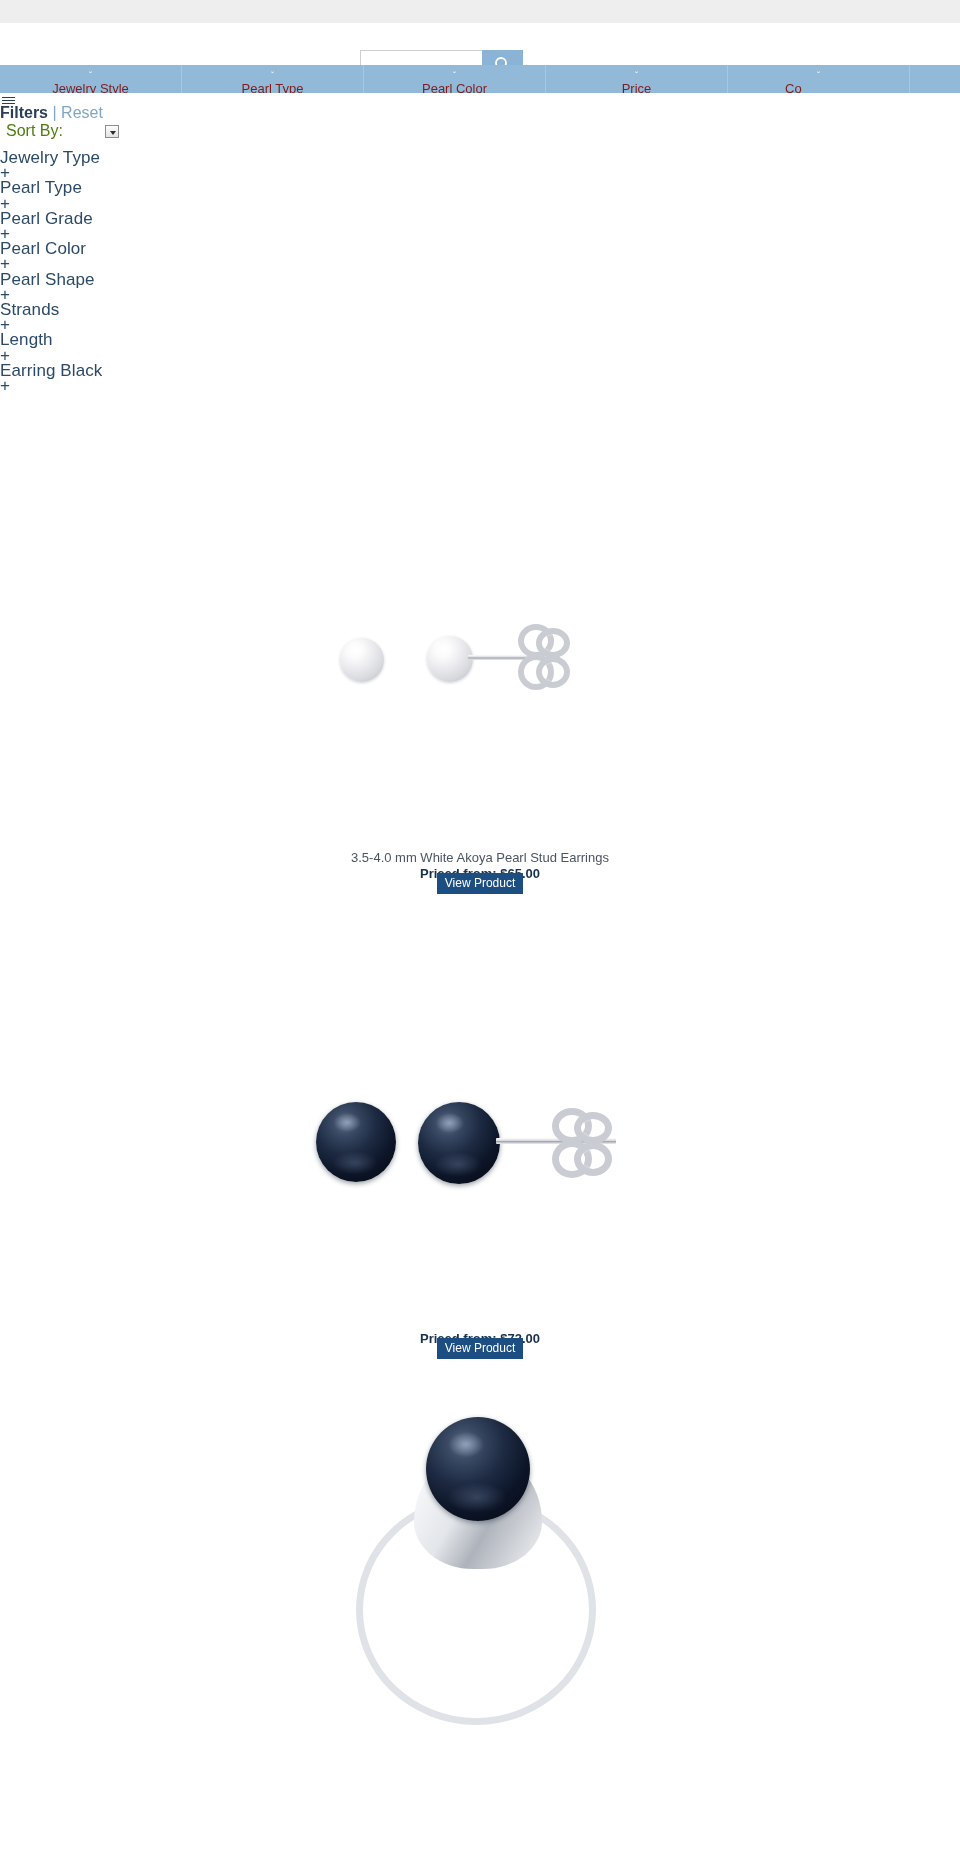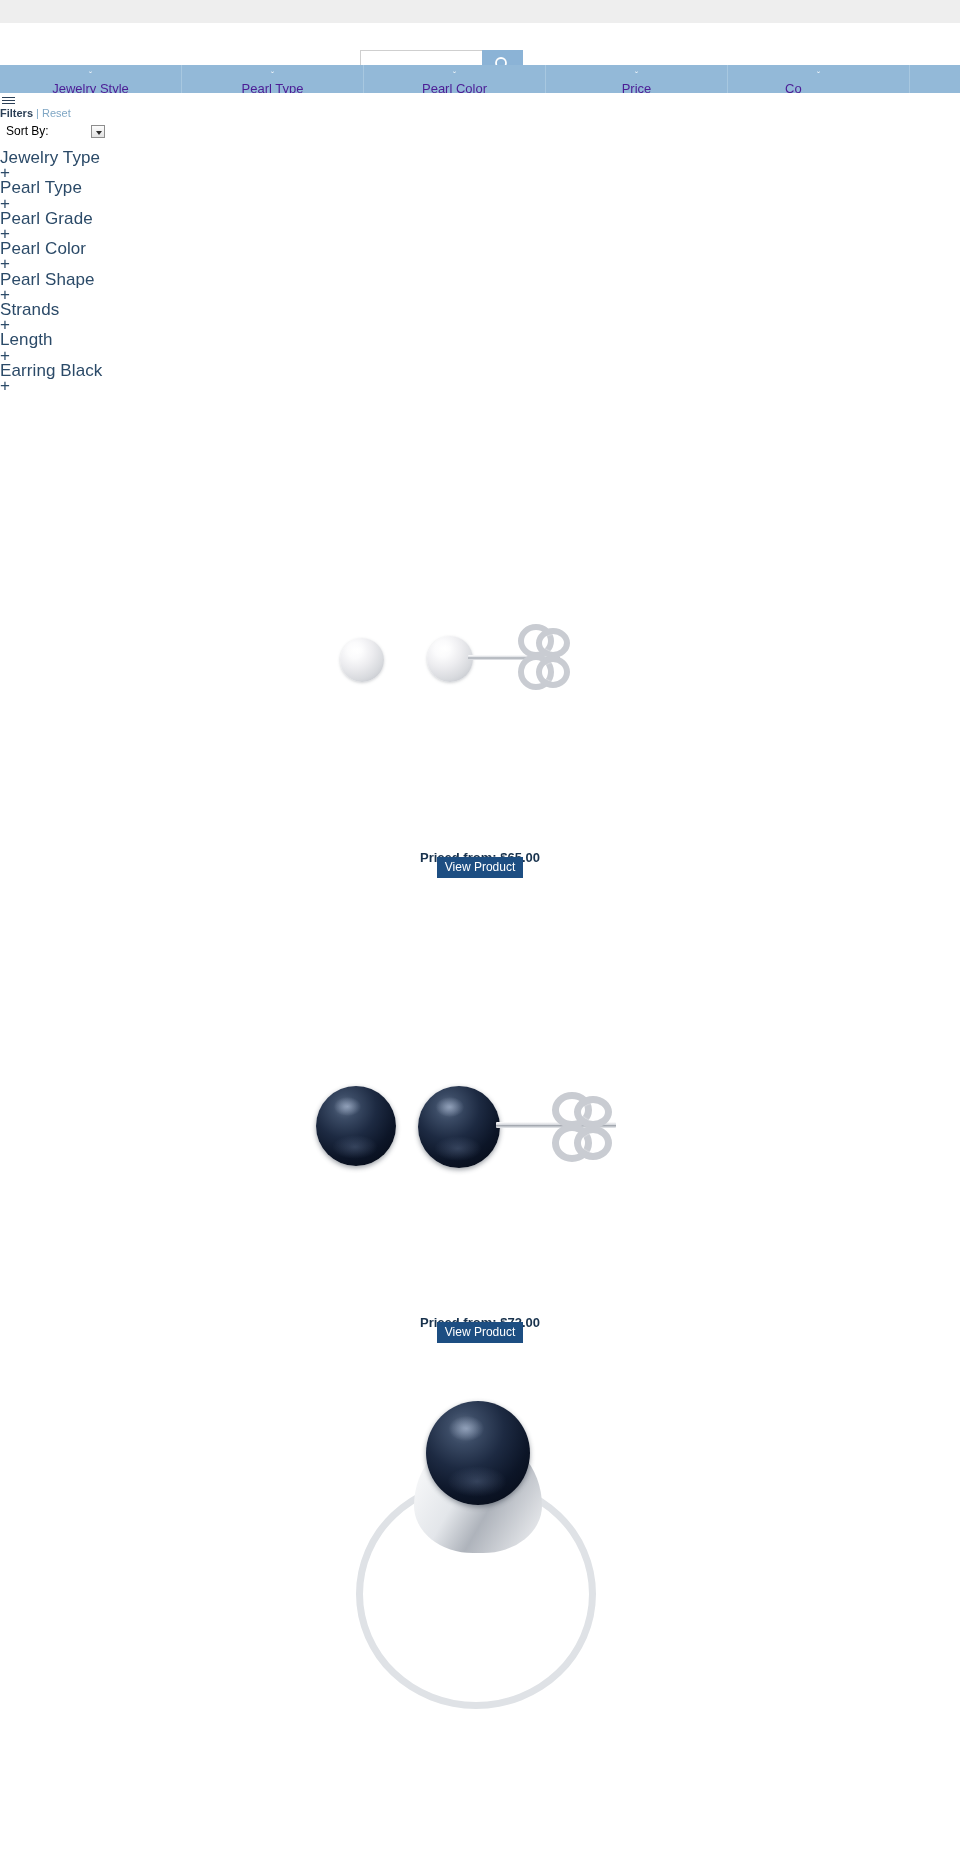"Jewelry Style" .nav-label { color: #4c1d95 -> #7f1d1d }
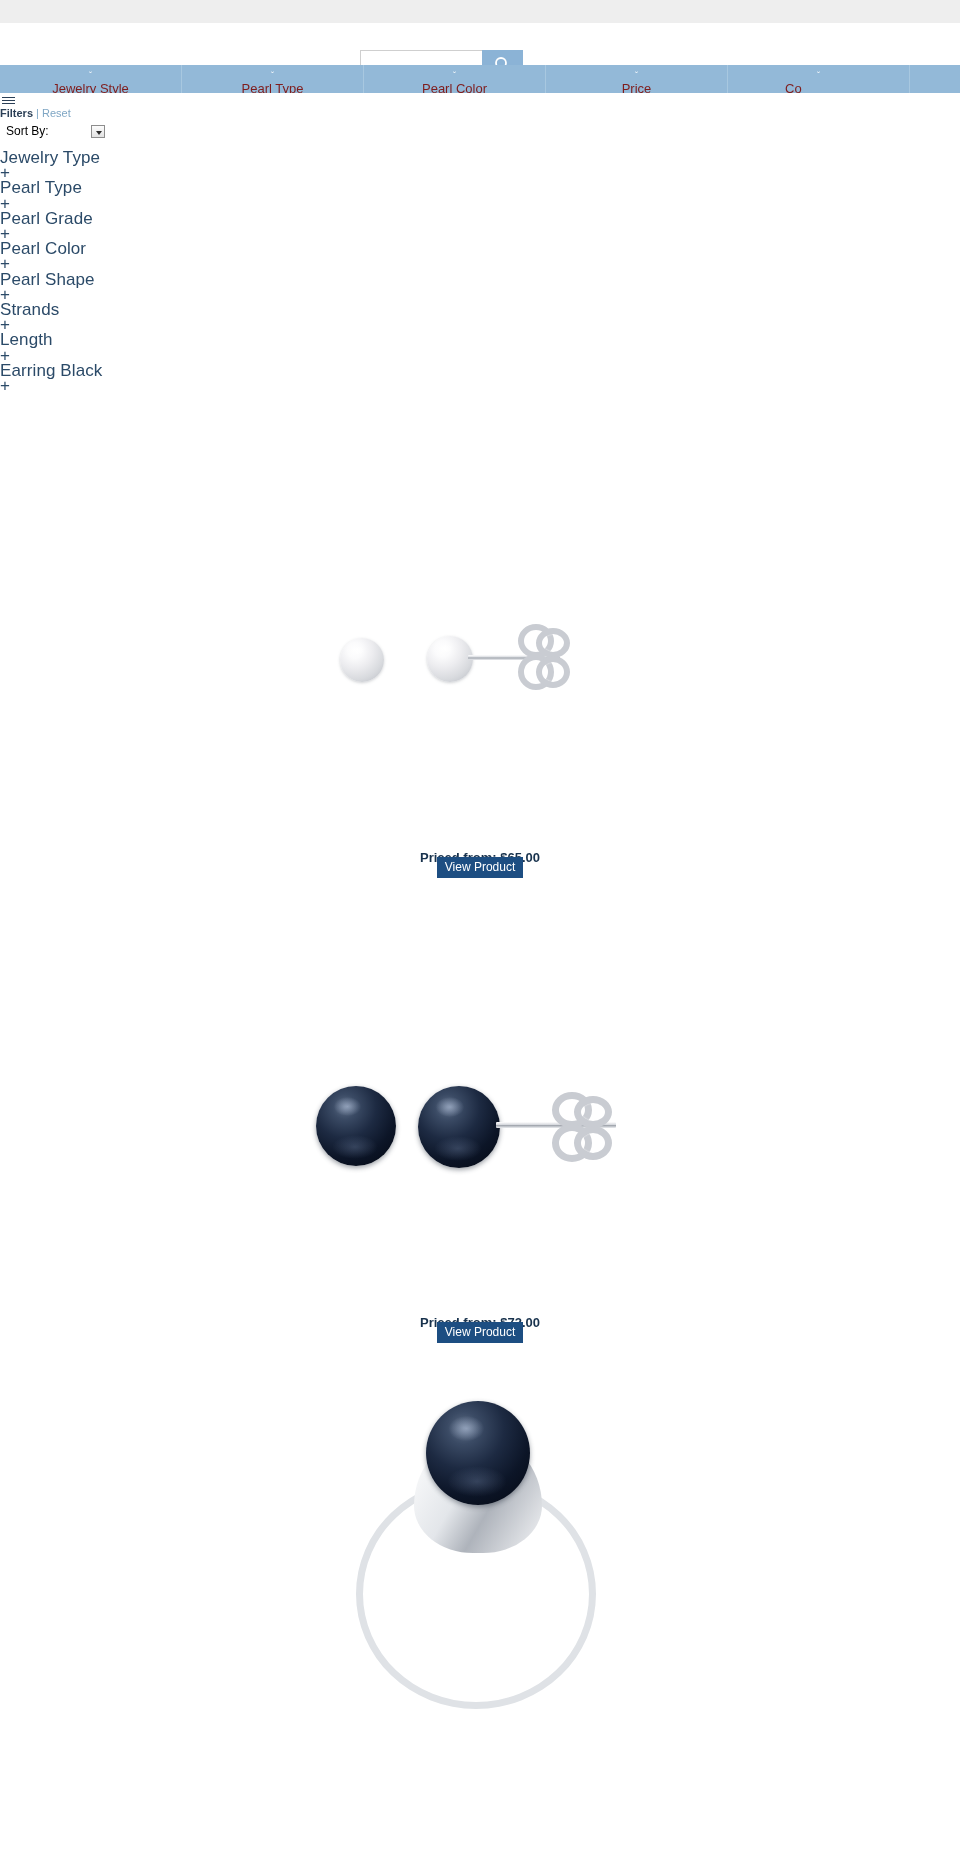"Filters | Reset" .filters-line { font-size: 11px -> 16px }
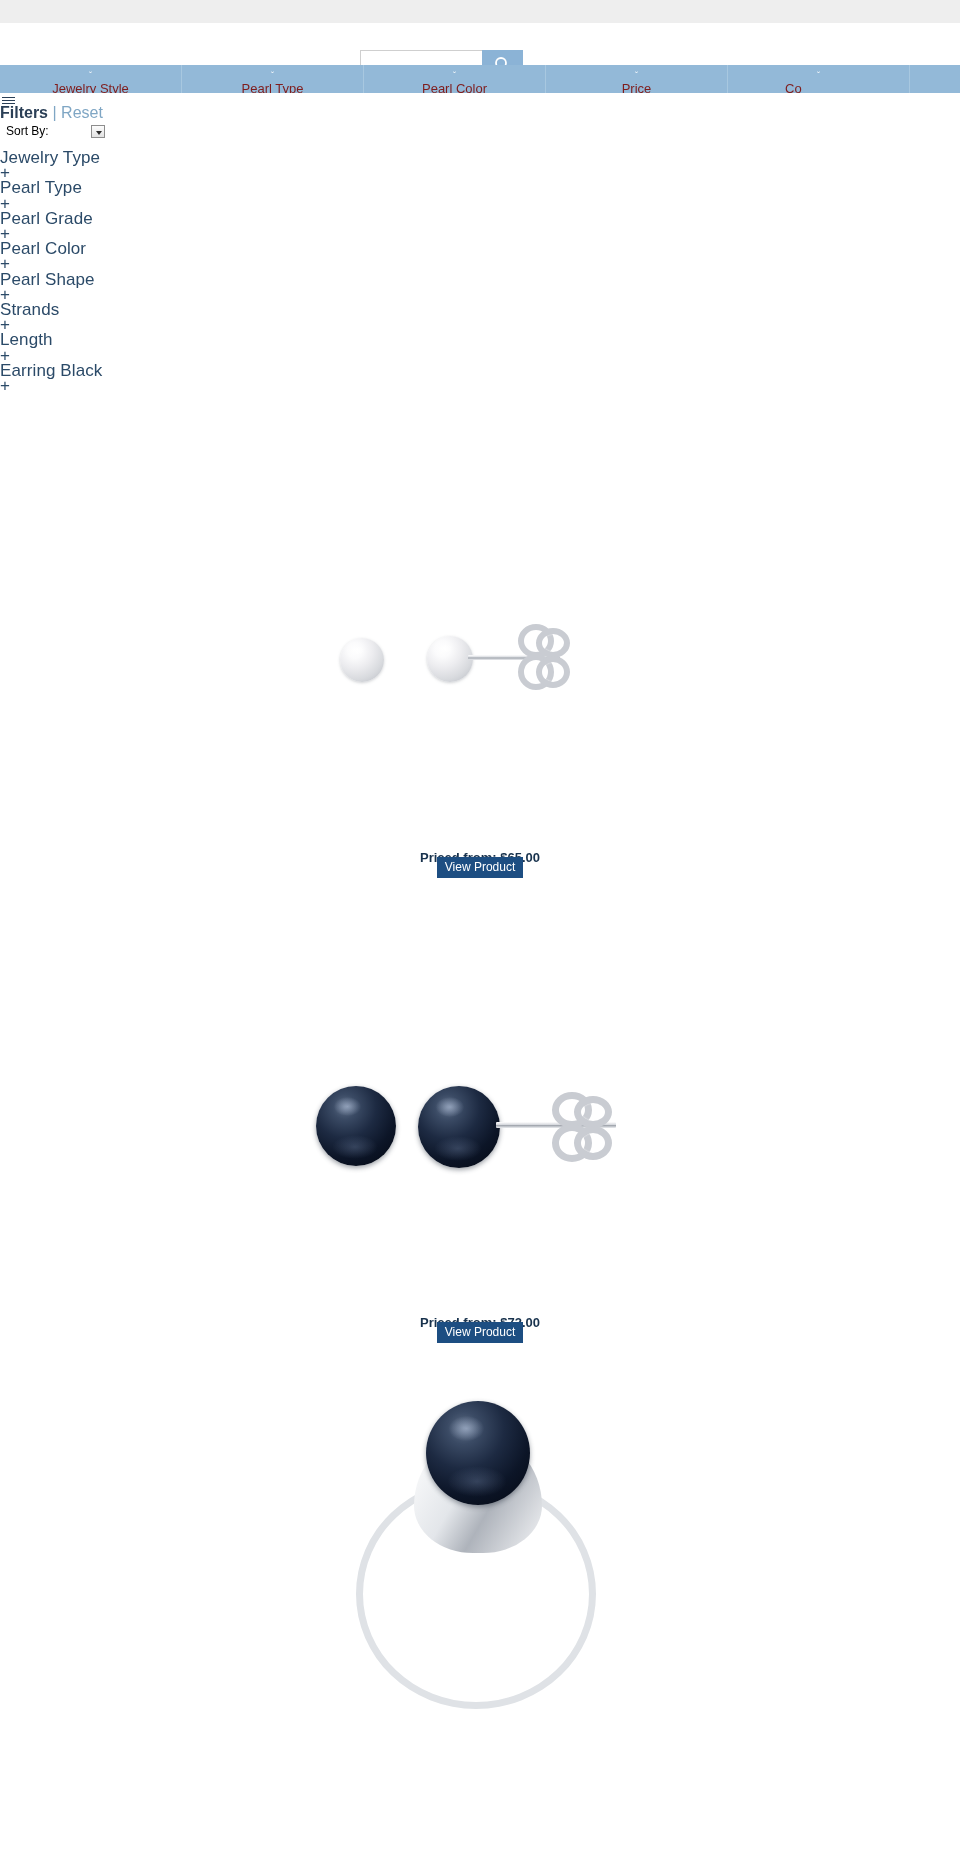"Sort By:" .sortby-label { color: #000000 -> #4d7c0f; font-size: 12px -> 16px }
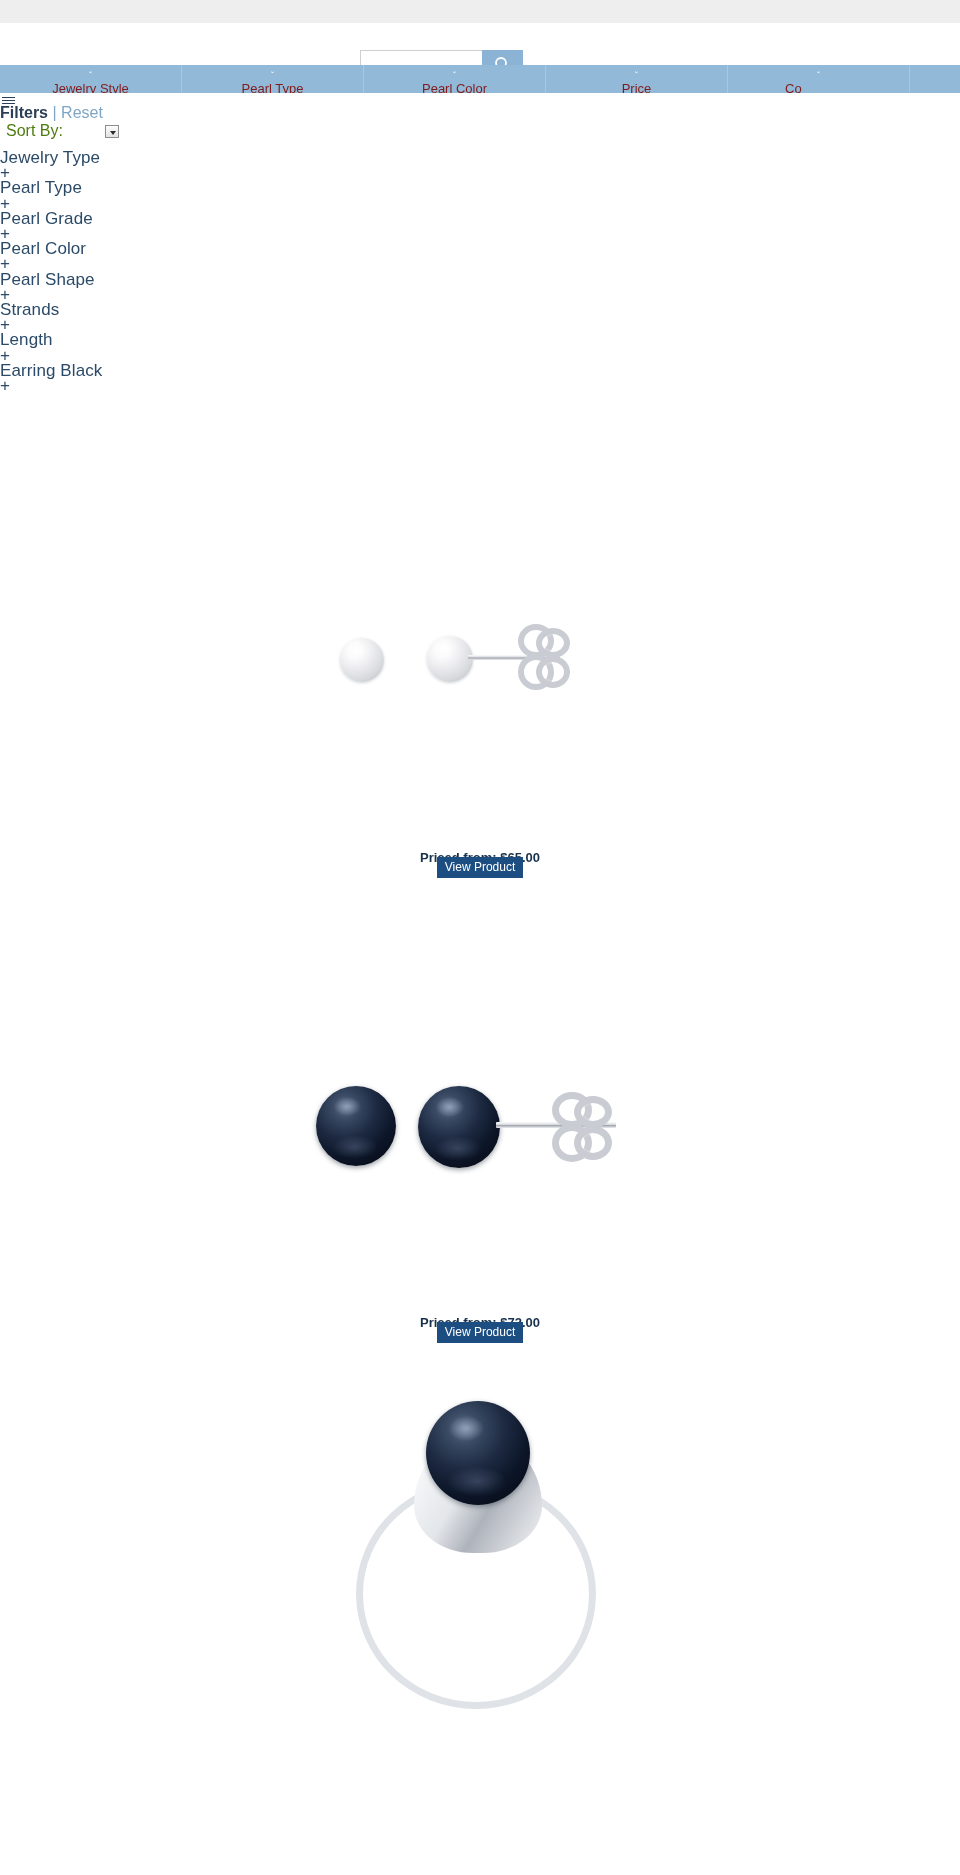"3.5-4.0 mm White Akoya Pearl" div.product-title { html: none -> <div>3.5-4.0 mm White Akoya Pearl Stud Earrings</div> }
